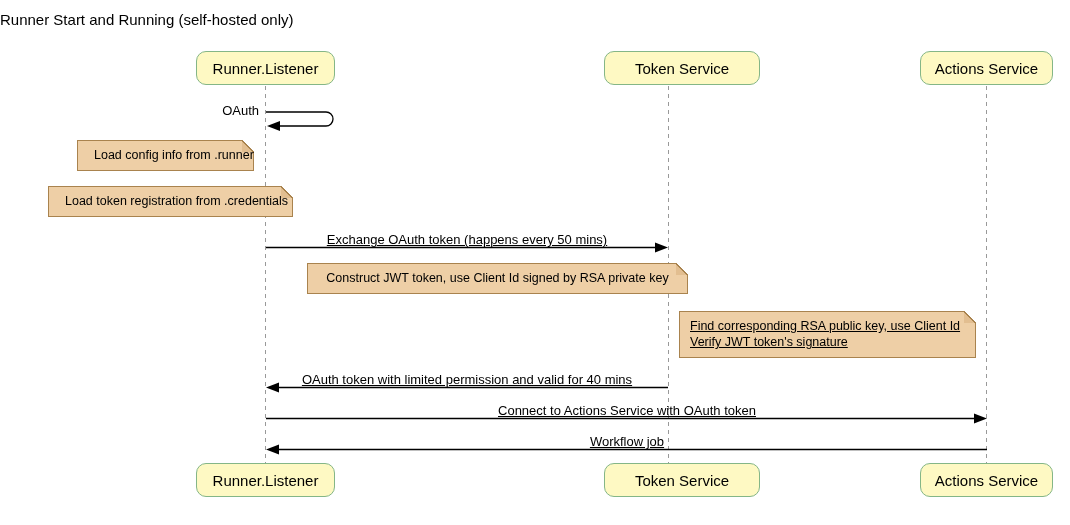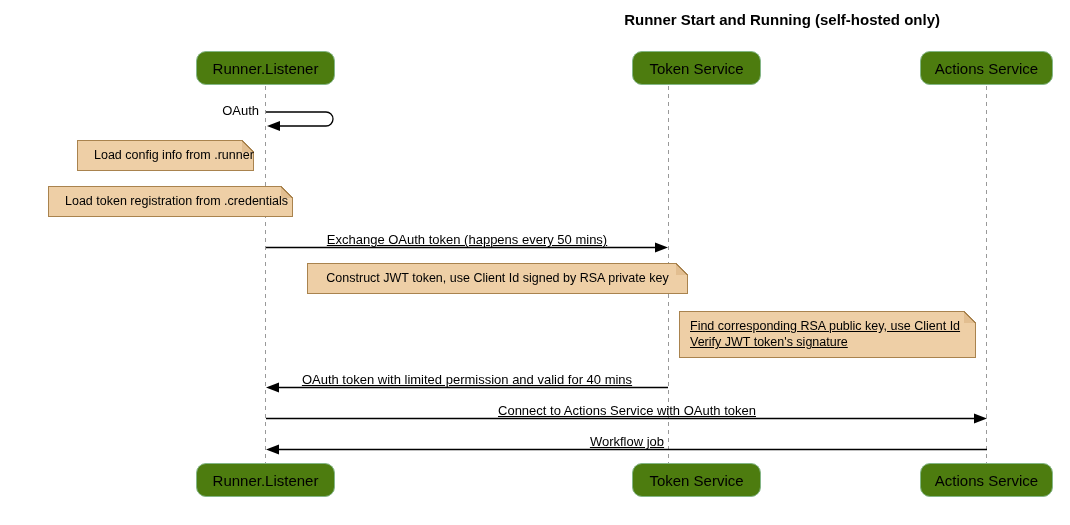"Runner Start and Running (self-hosted" .title { font-weight: bold -> normal; text-align: right -> left }
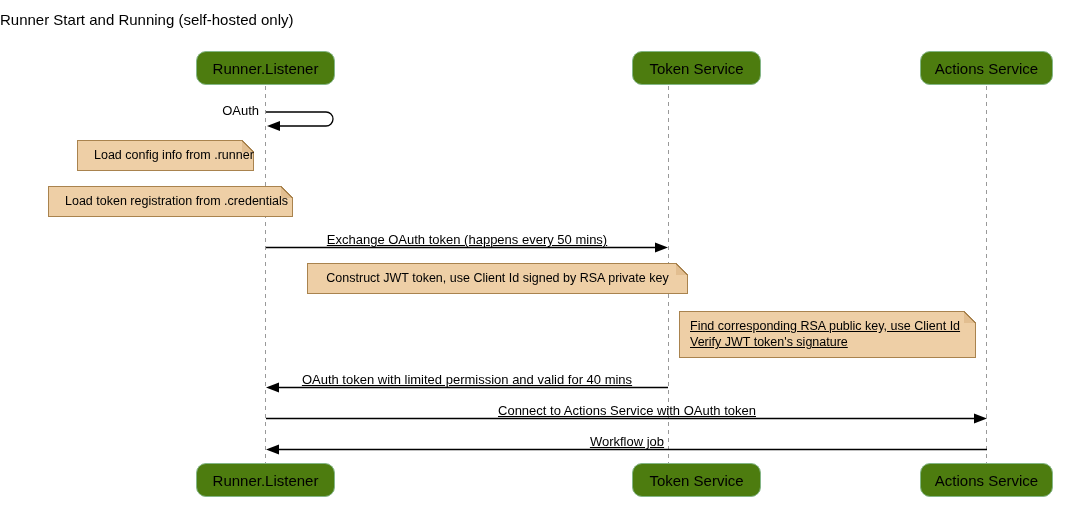"Runner.Listener" .participant { background: #4d7c0f -> #fef9c3 }
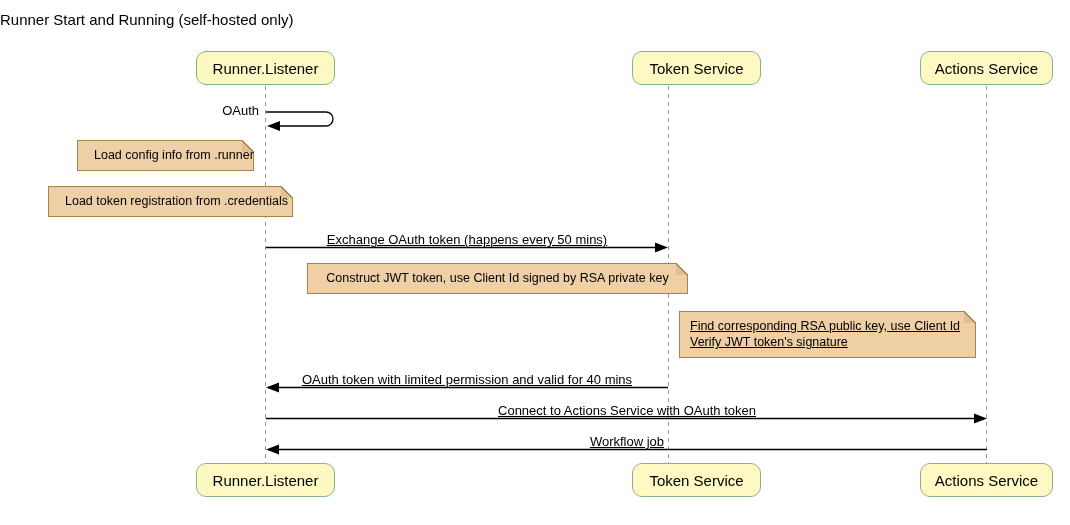"Token Service" .p-ts { margin-left: 28px -> none; width: 129px -> 156px }
